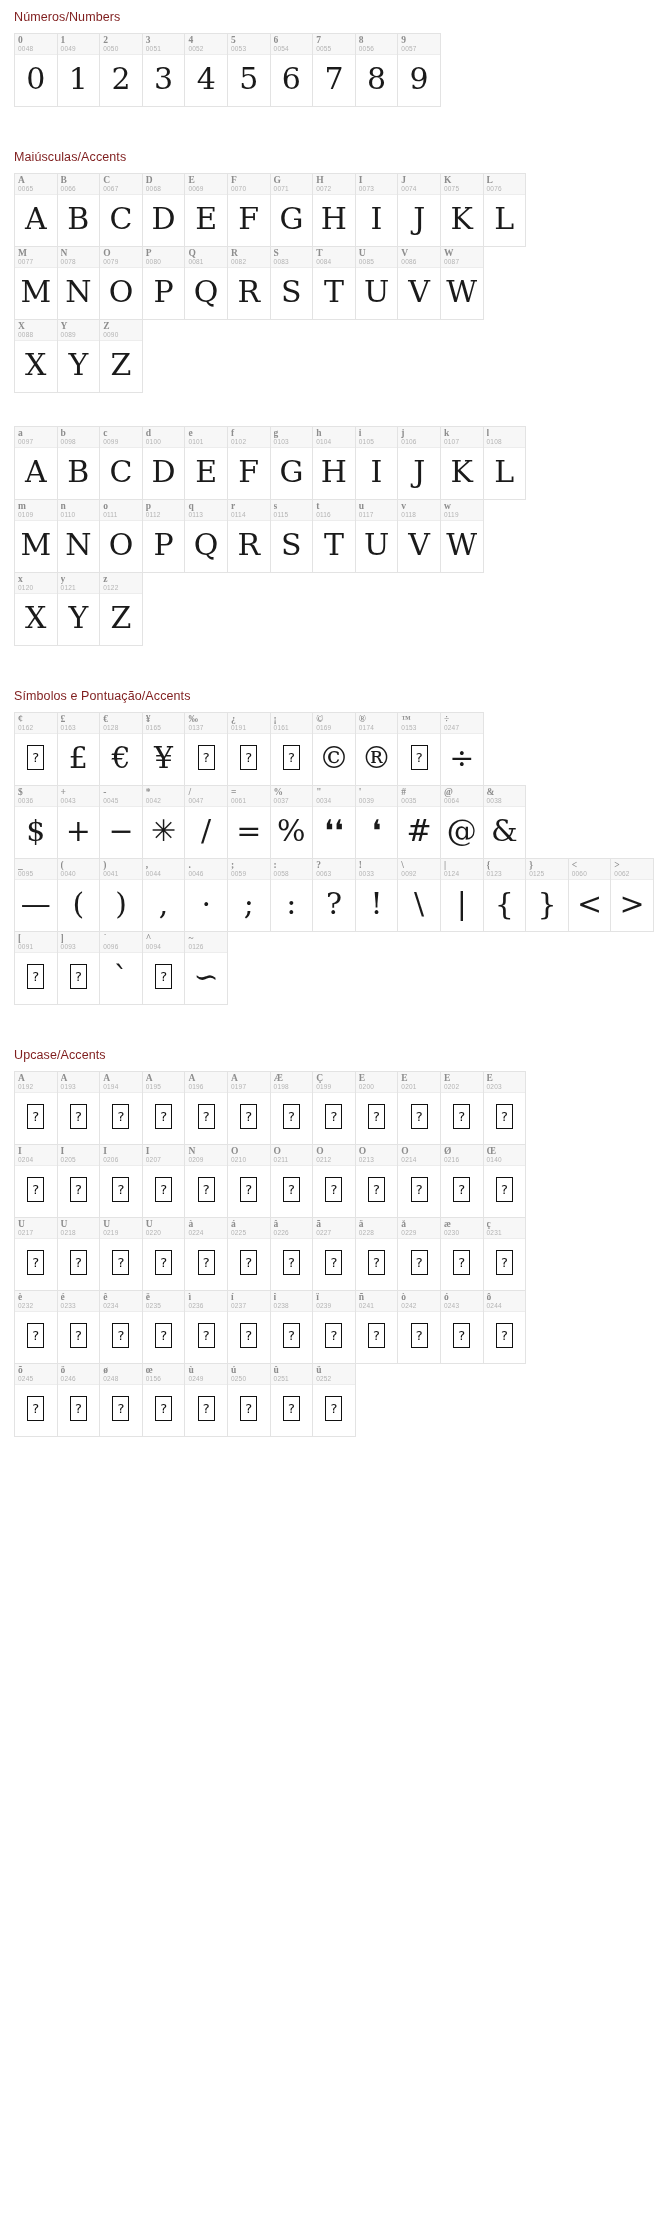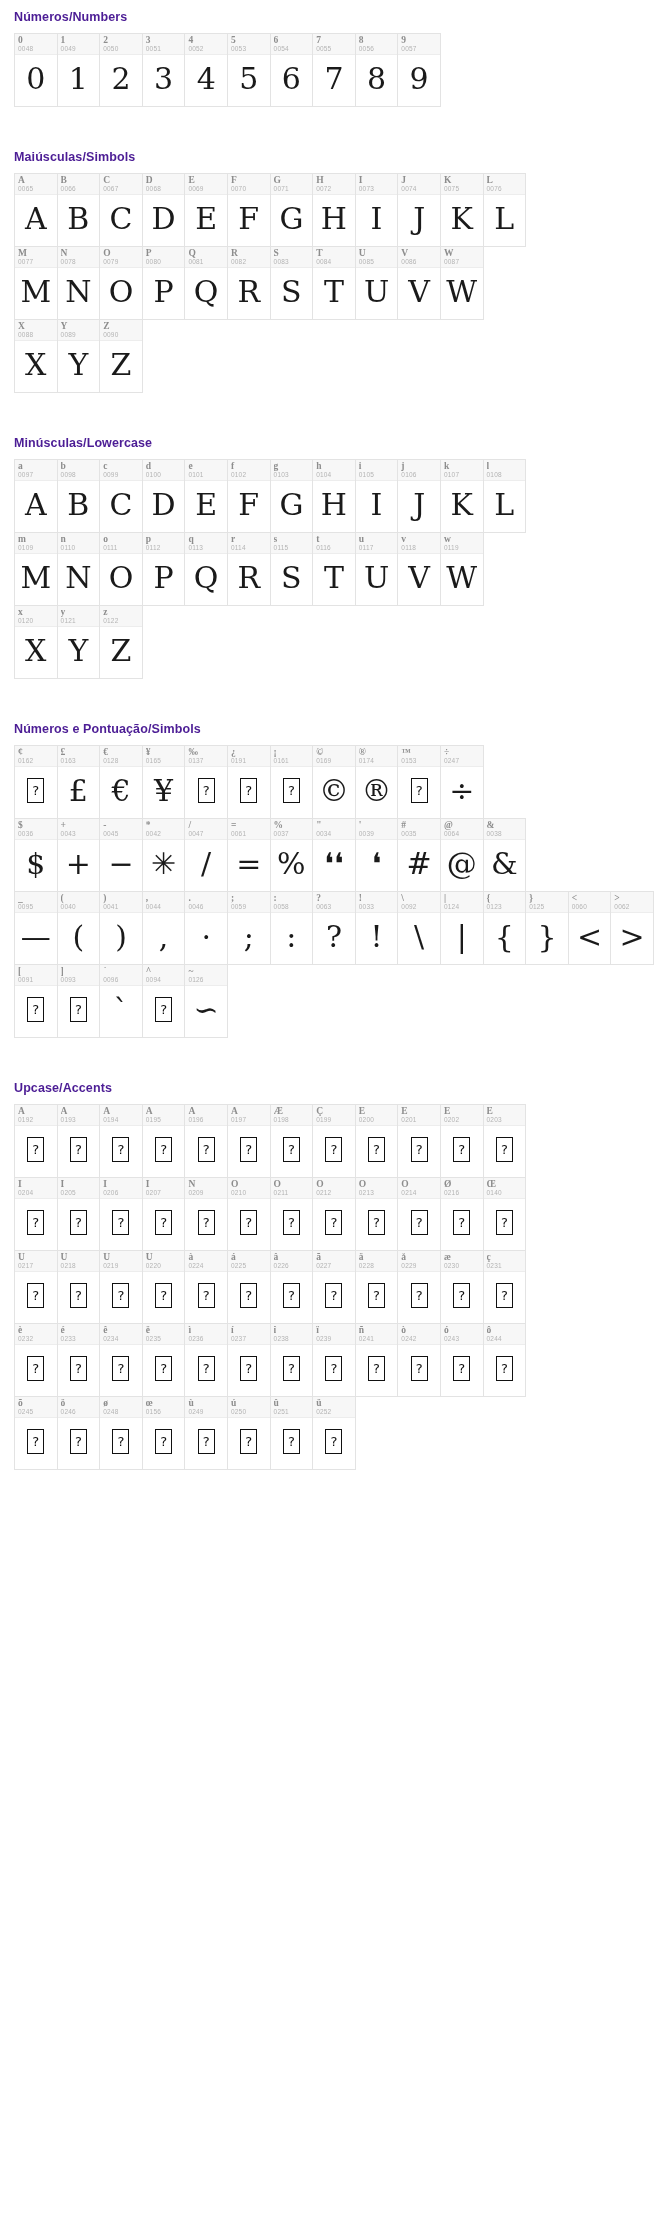"Números/Numbers" .section-title { color: #4c1d95 -> #7f1d1d; font-weight: bold -> none }
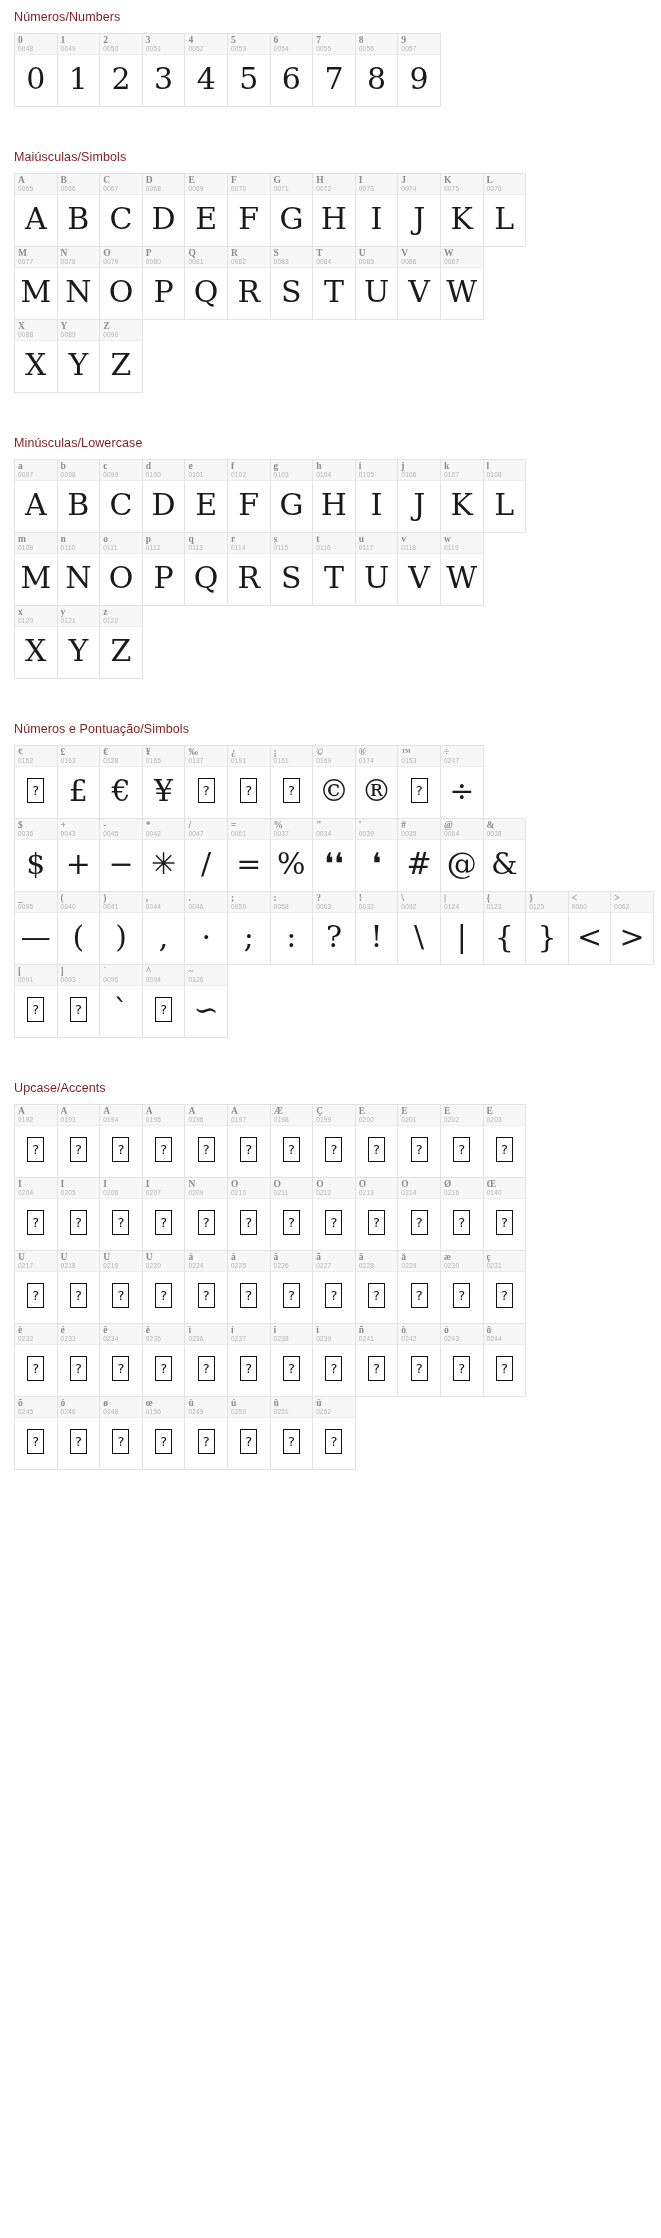"Maiúsculas/Simbols" div.section-title { text: Maiúsculas/Simbols -> Maiúsculas/Accents }
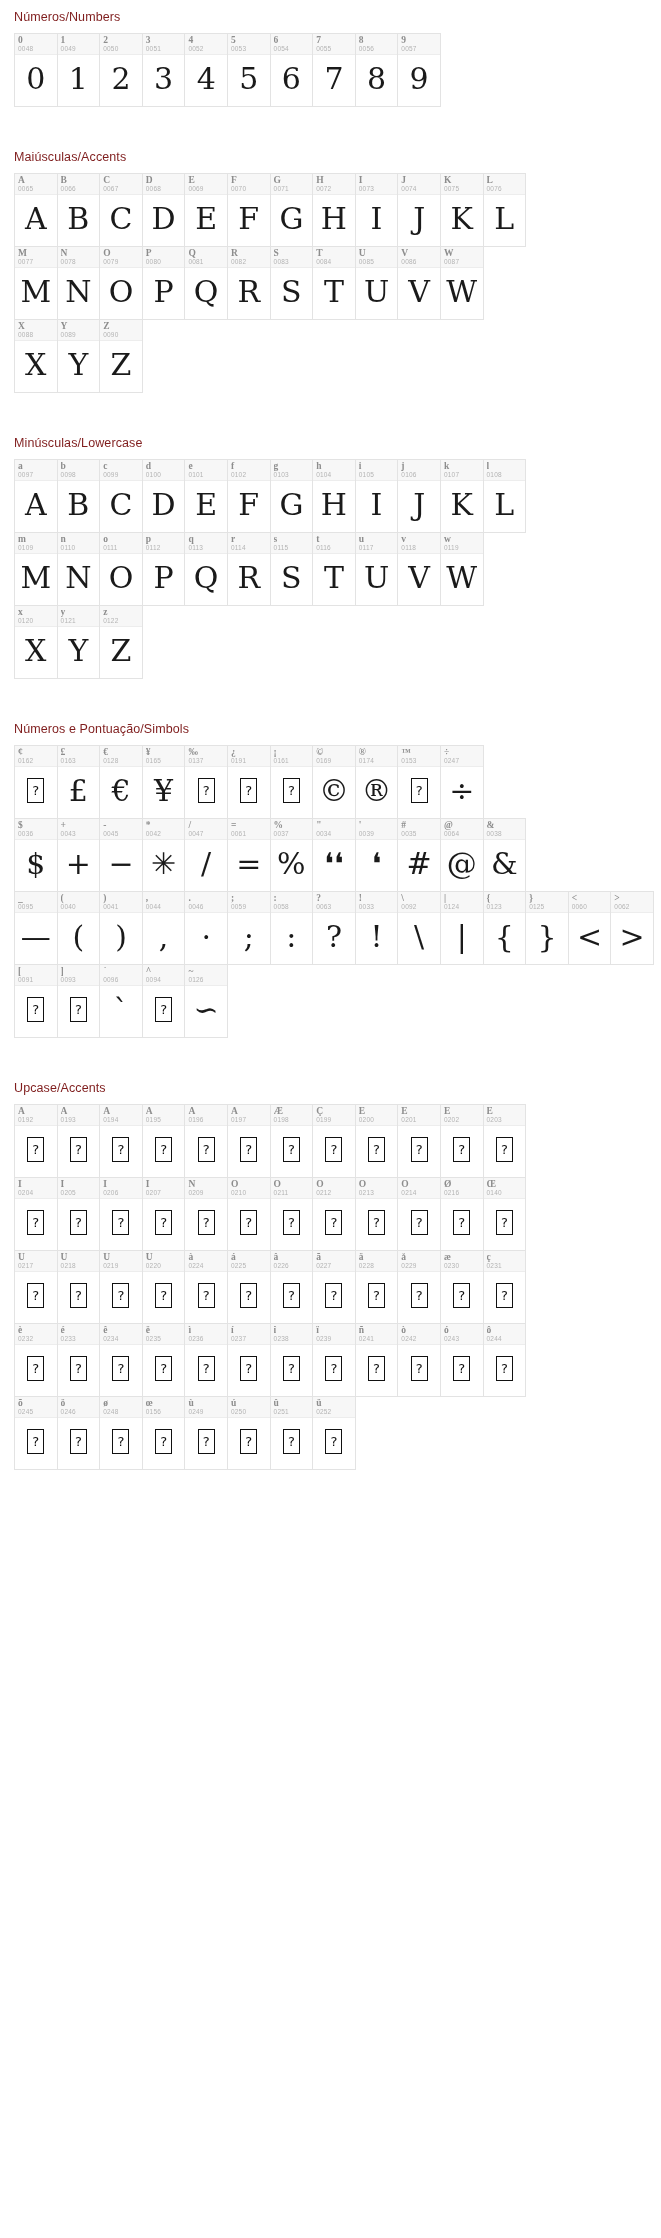"Minúsculas/Lowercase" div.section-title { html: <div>Minúsculas/Lowercase</div> -> none }
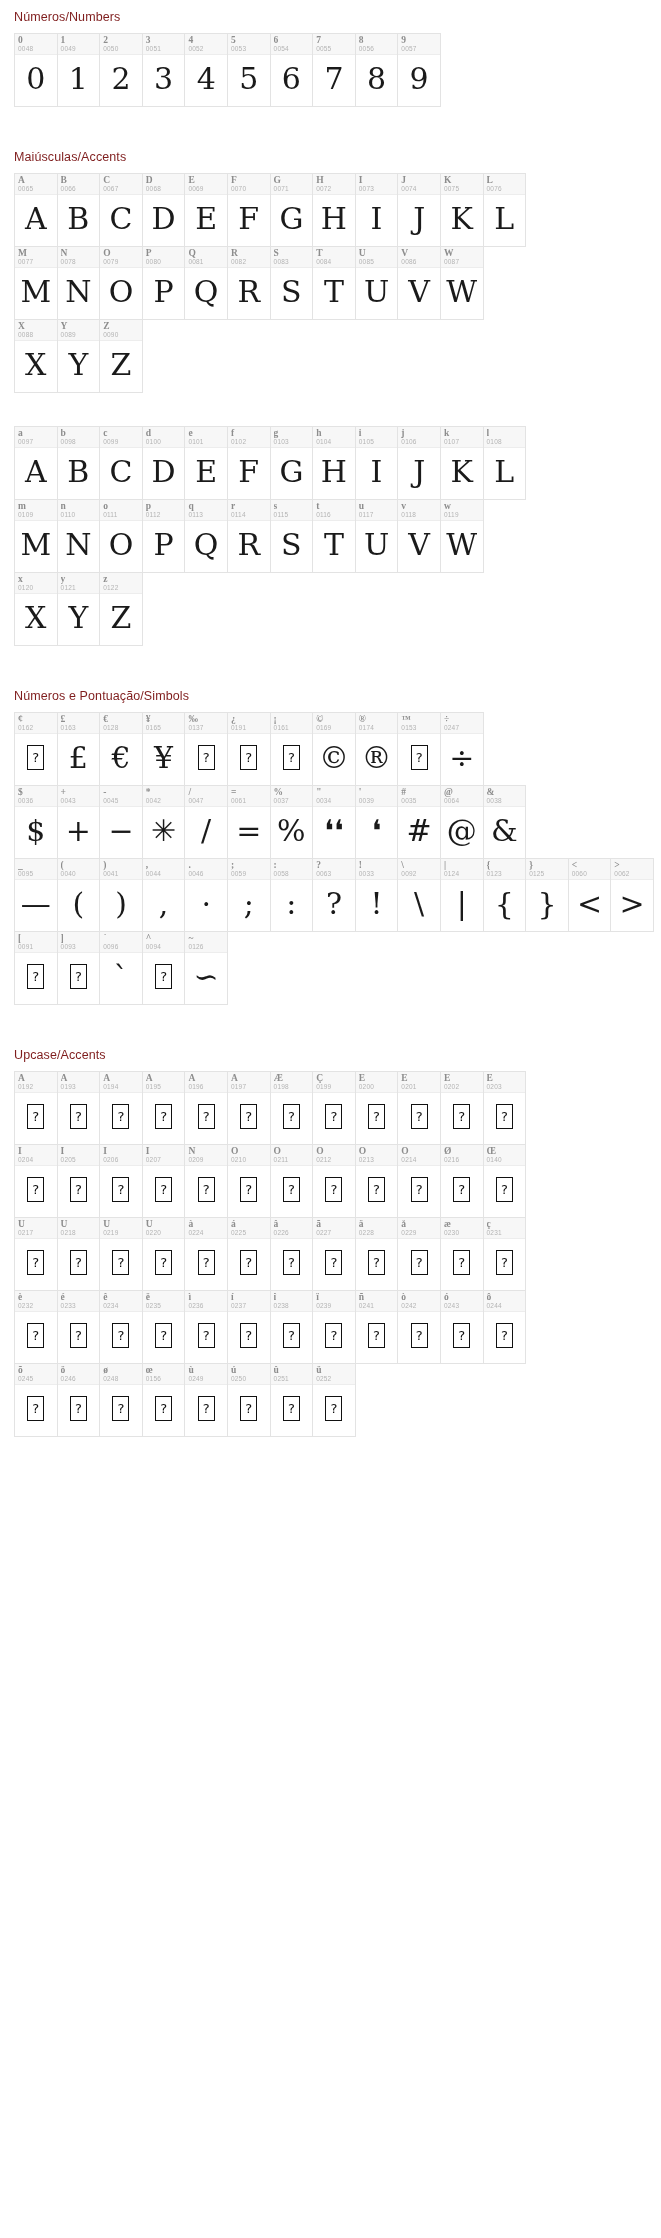"Números e Pontuação/Simbols" div.section-title { text: Números e Pontuação/Simbols -> Símbolos e Pontuação/Accents }
